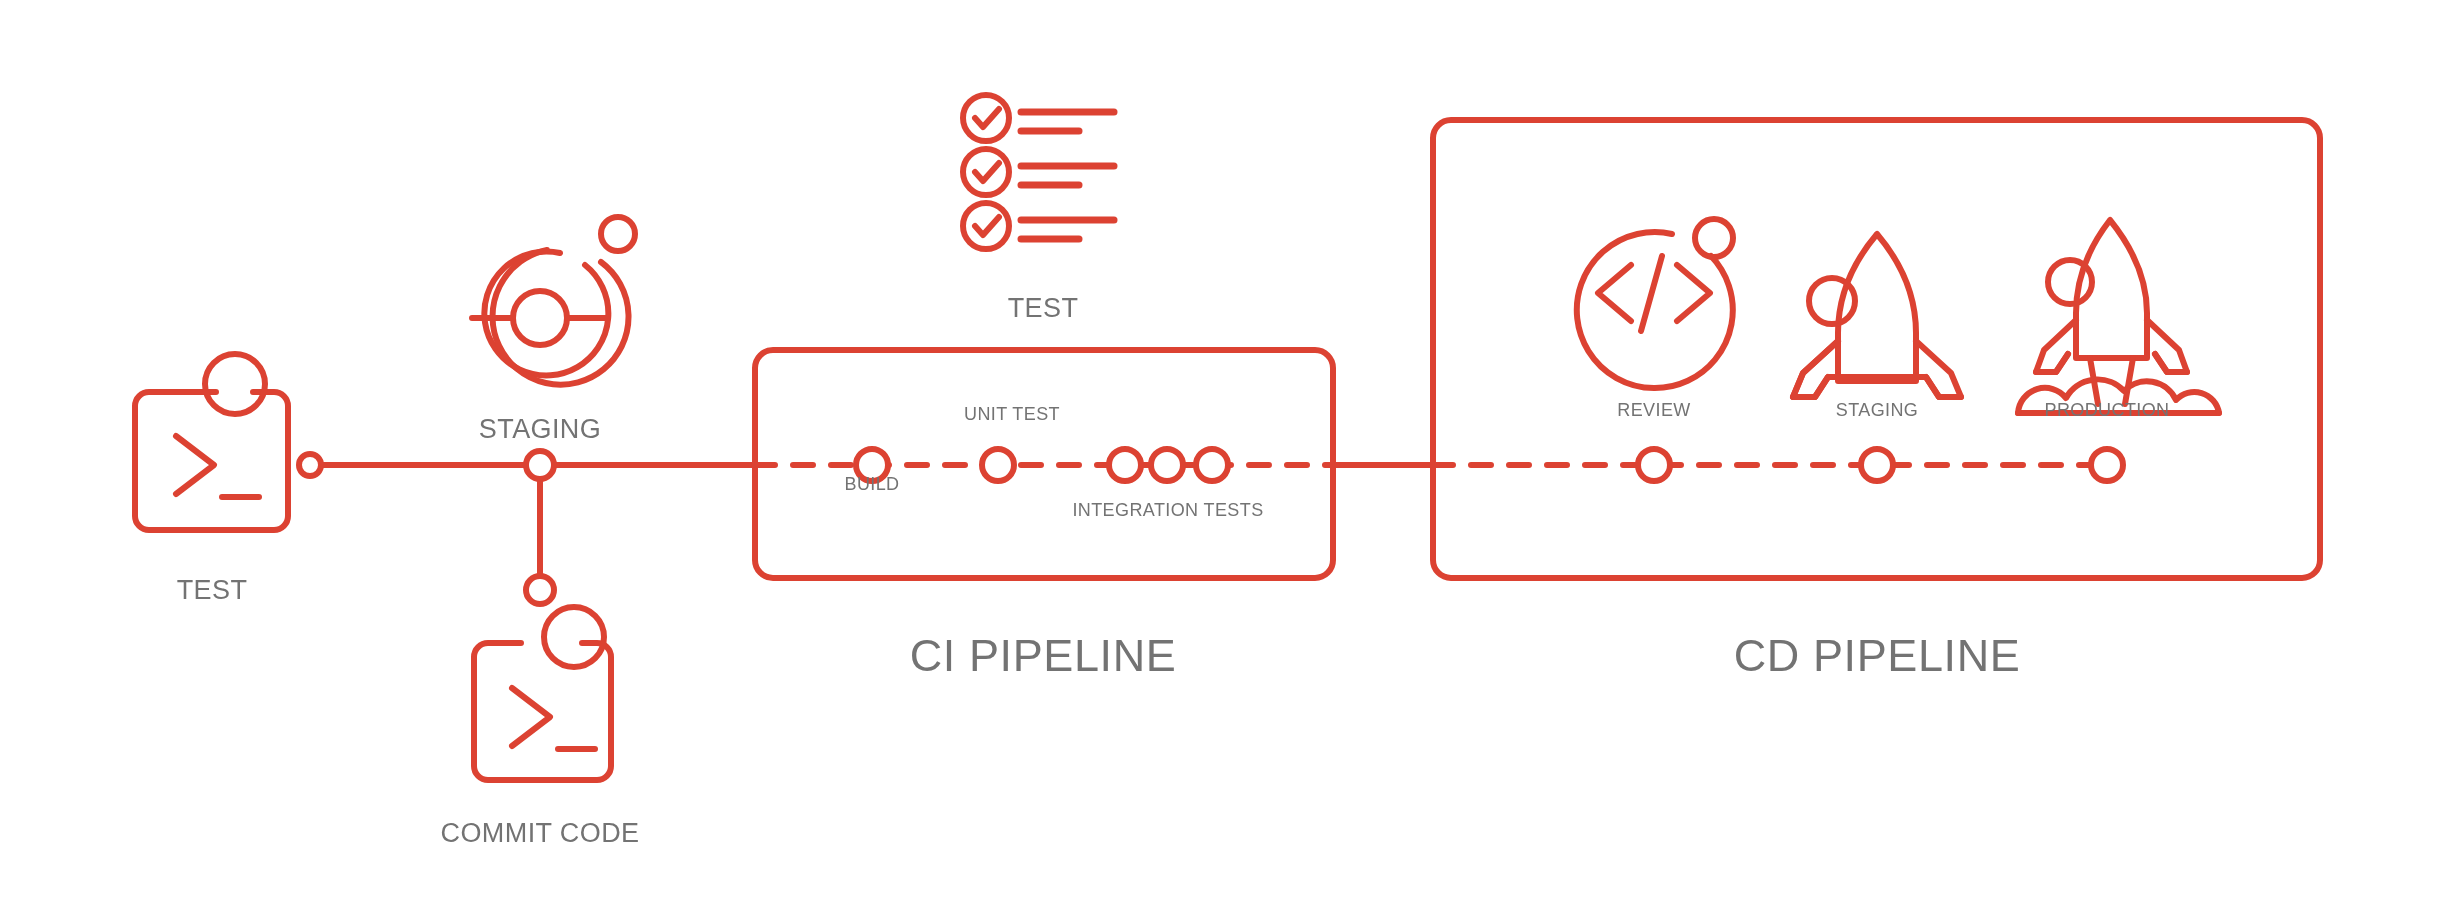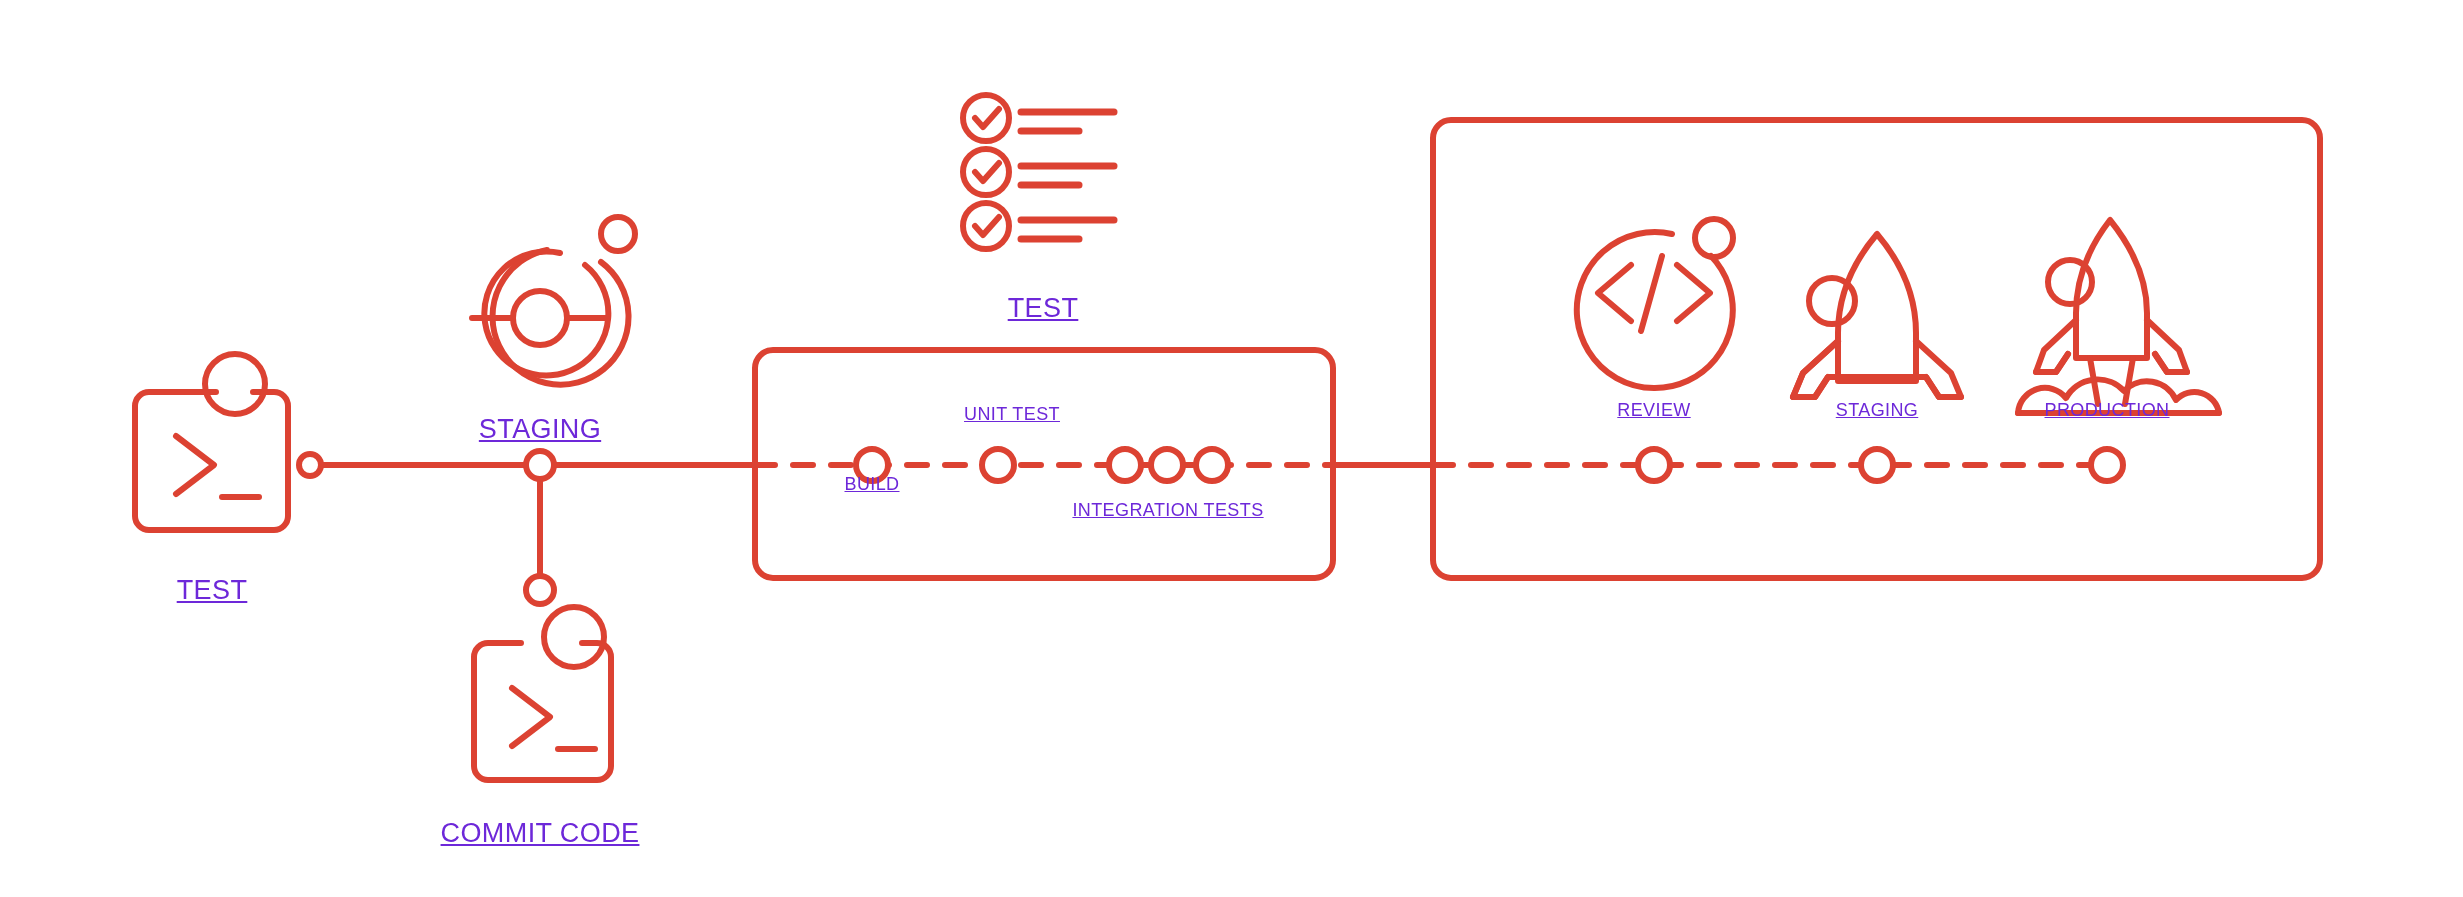"TEST" .lbl { color: #6d28d9 -> #737373; text-decoration: underline -> none }
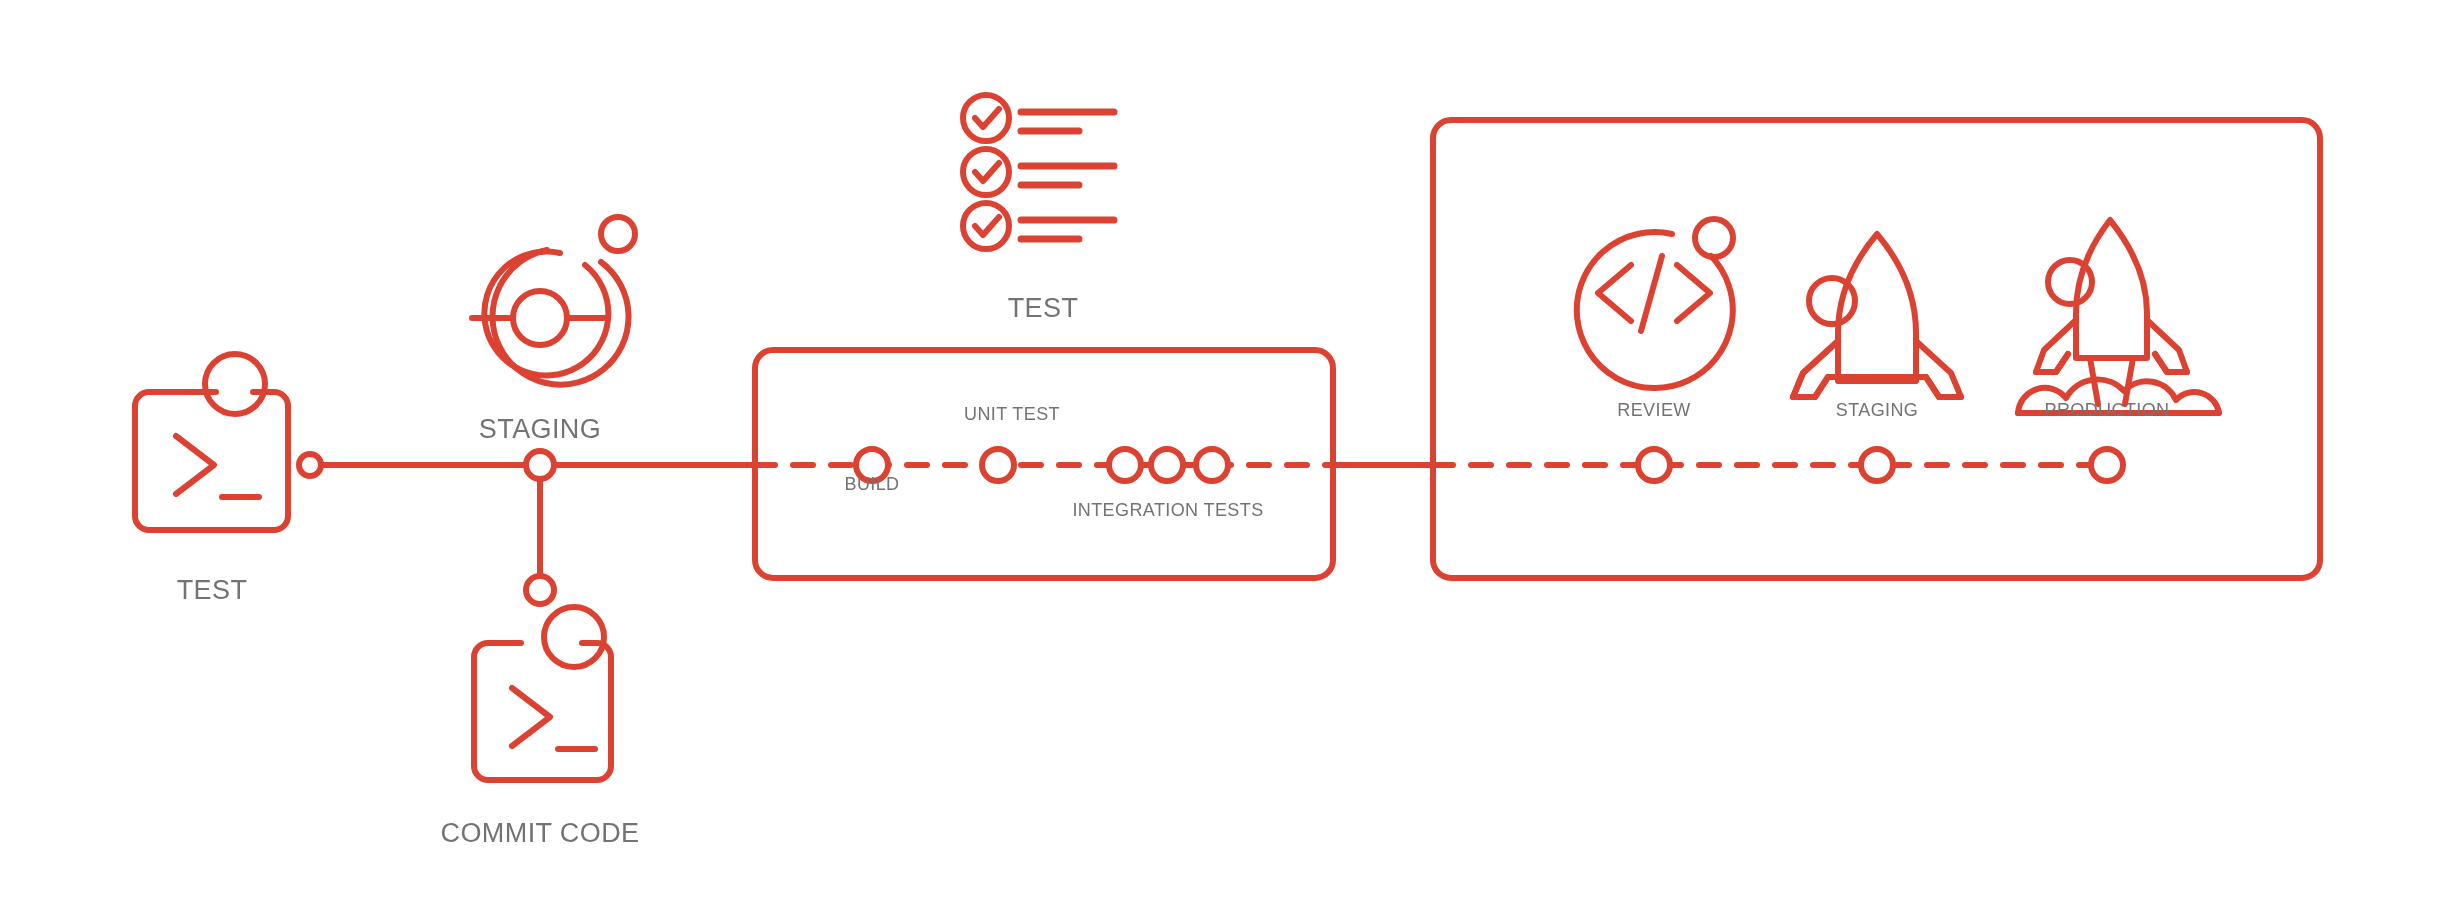"CI PIPELINE" div.lbl { html: none -> <div>CI PIPELINE</div> }
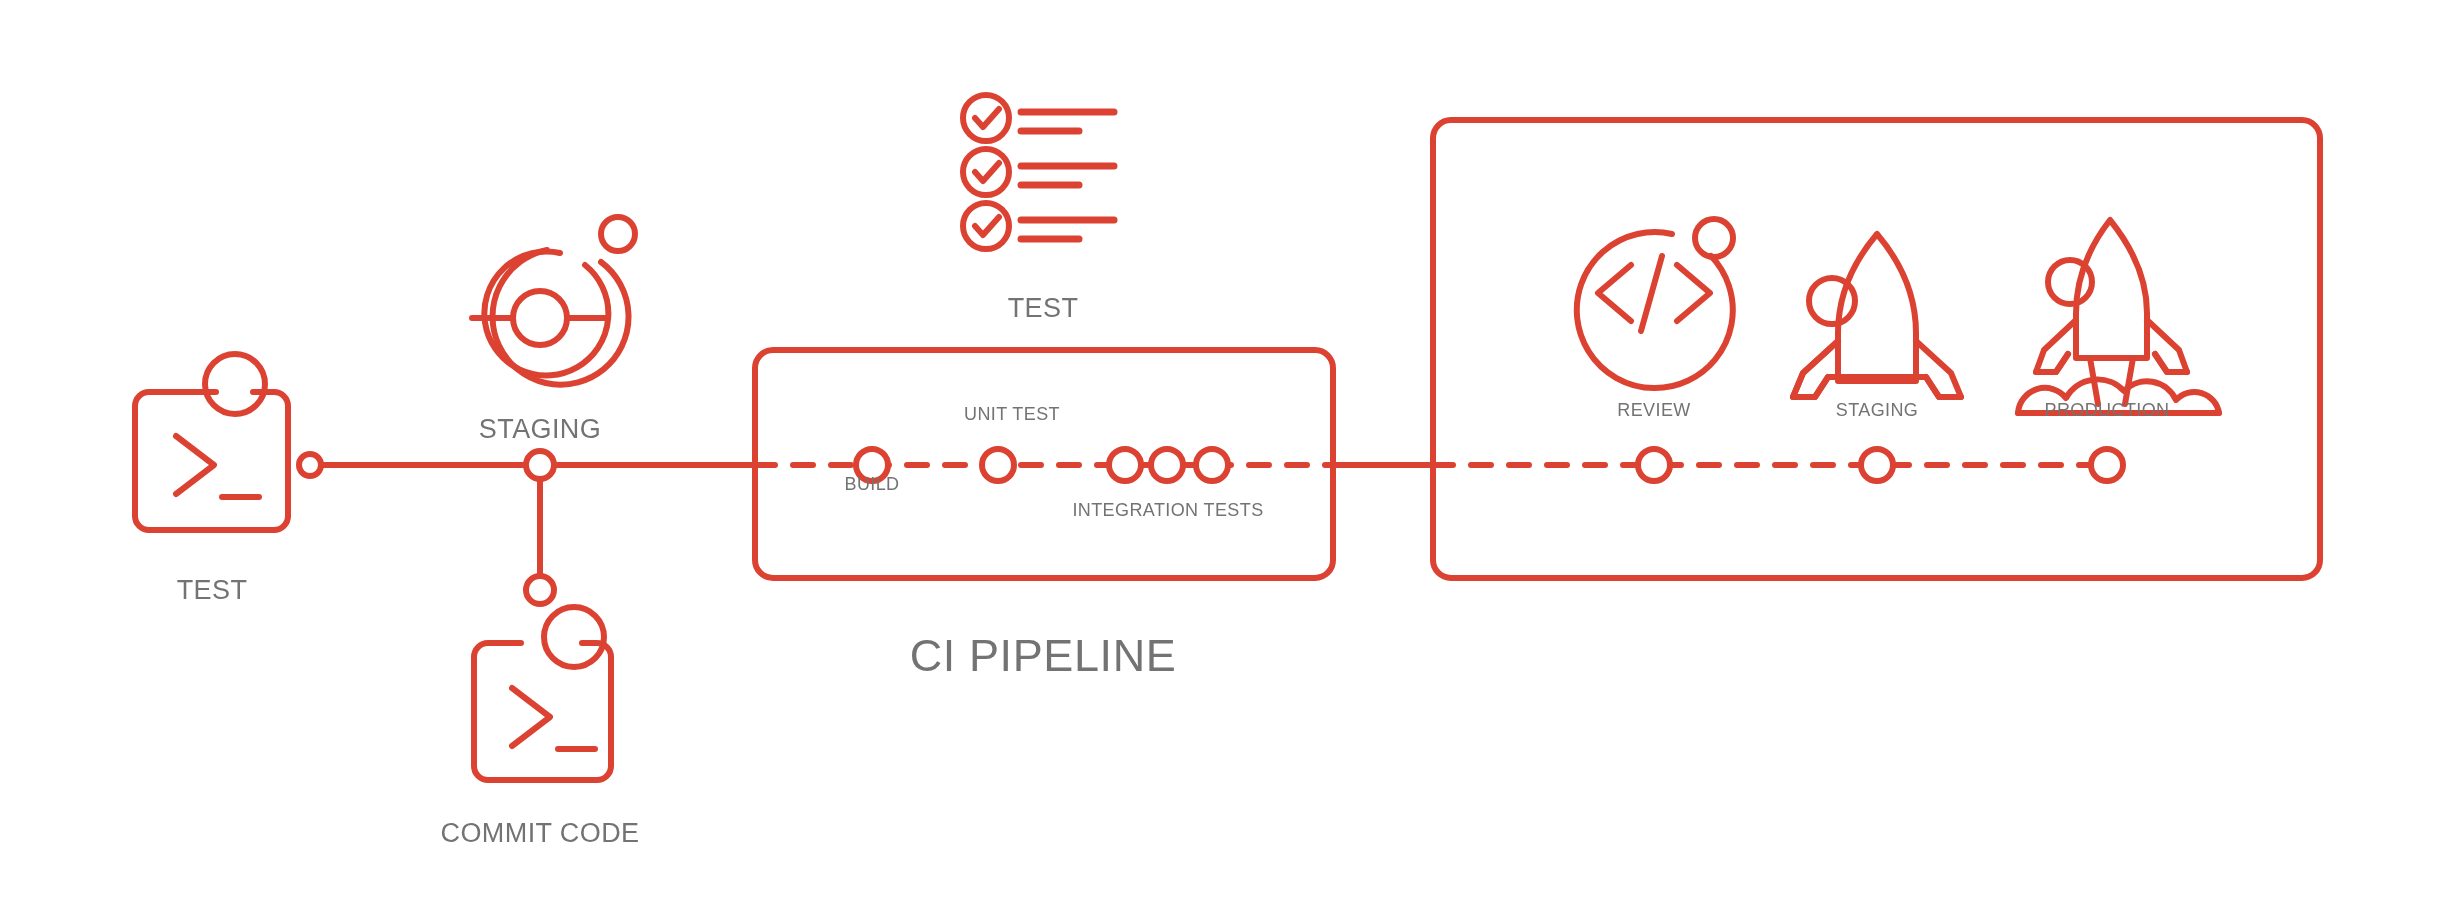"CD PIPELINE" div.lbl { html: none -> <div>CD PIPELINE</div> }
